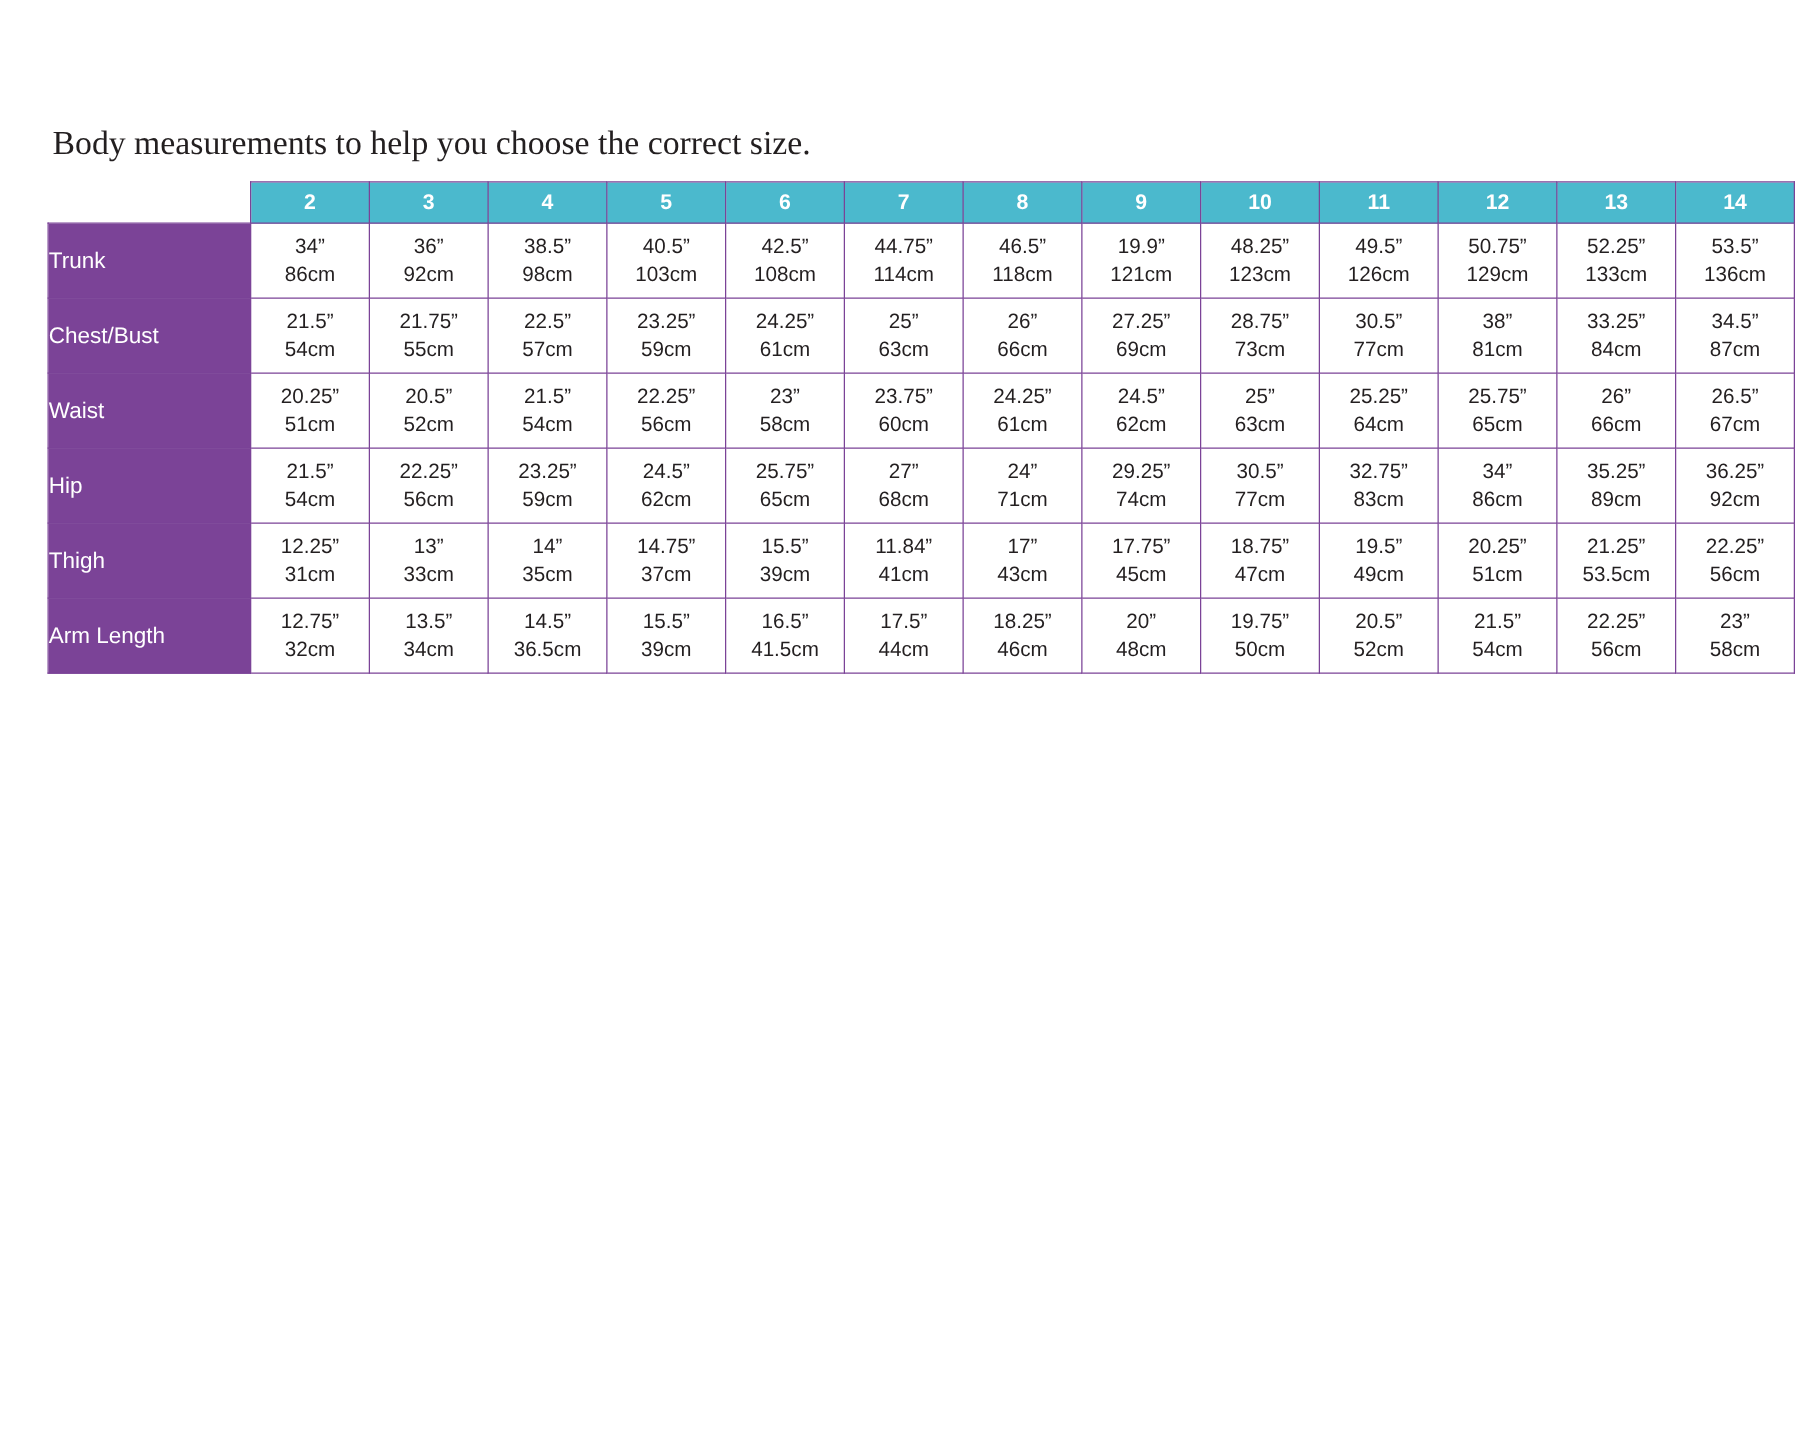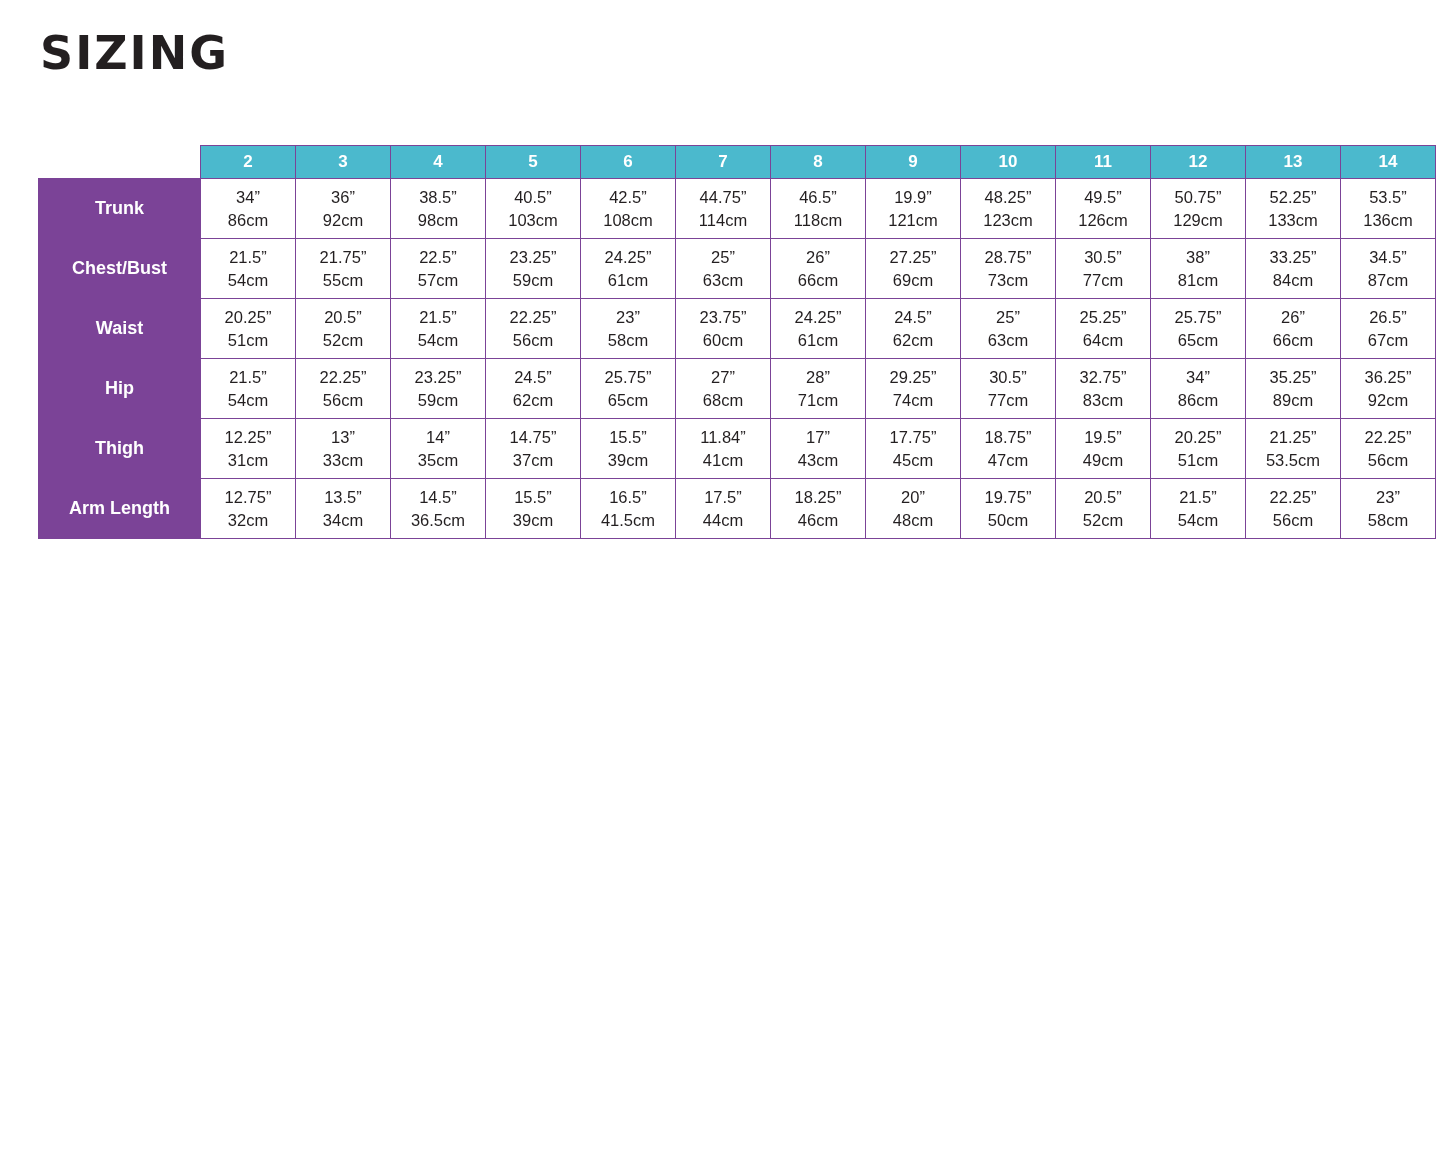"SIZING" div.title { html: <div>SIZING</div> -> none }
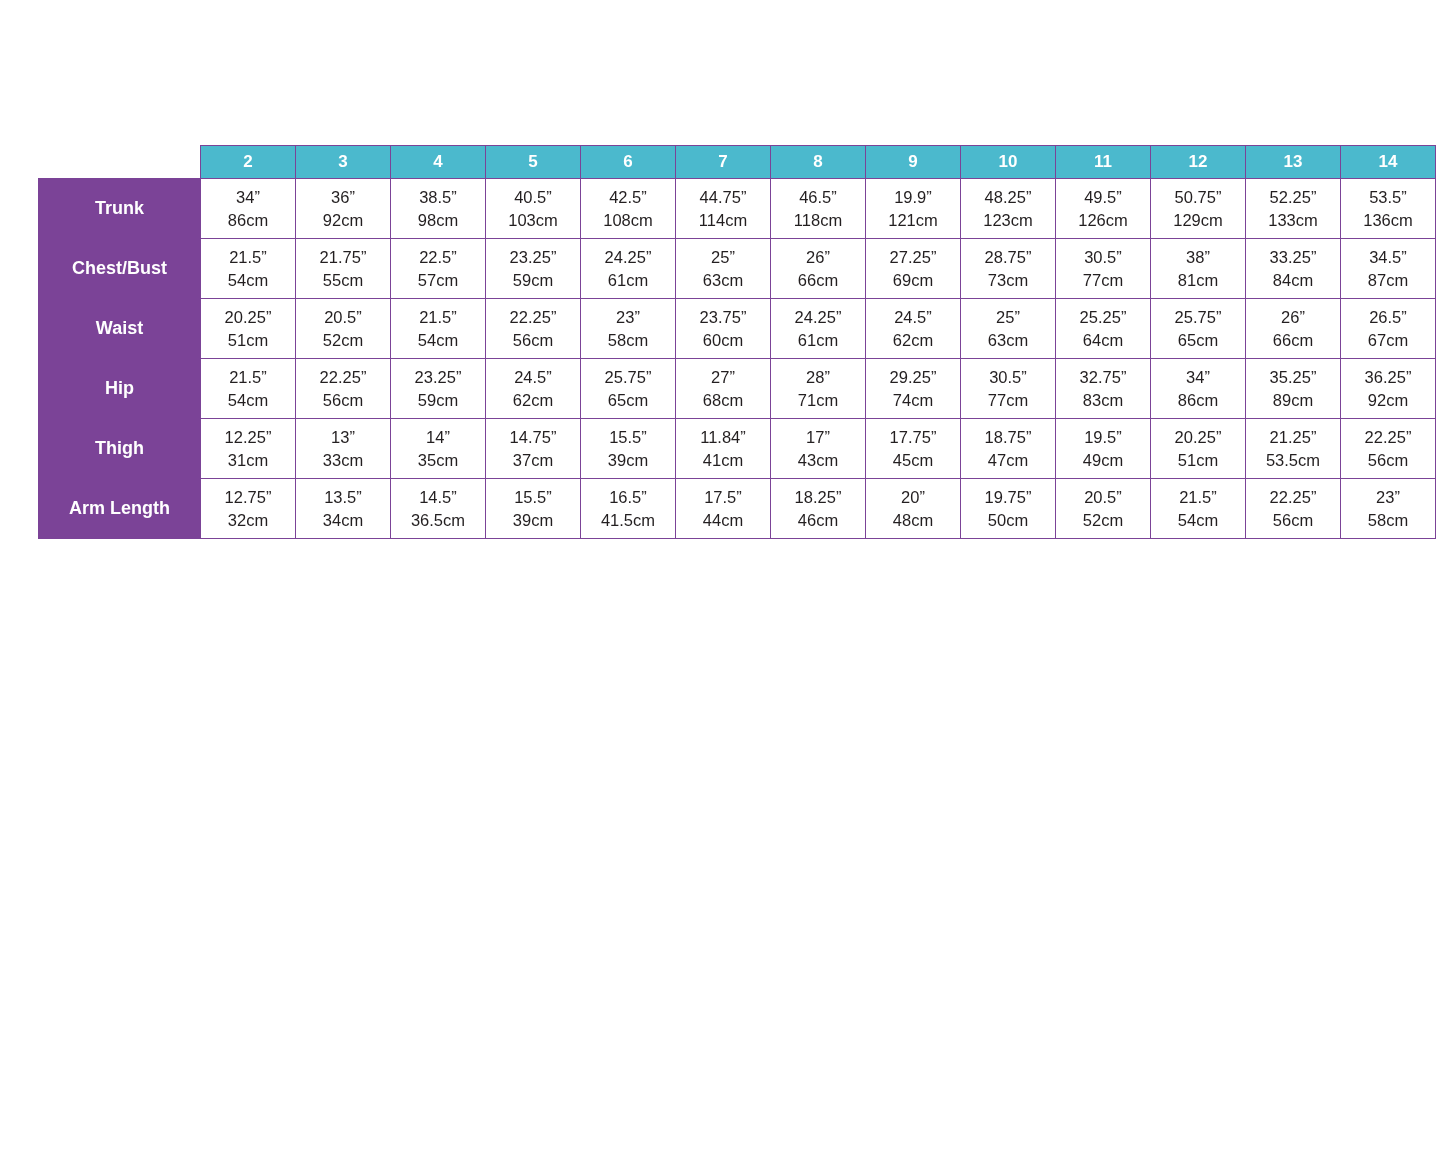"Body measurements to help you" div.subtitle { html: none -> <div>Body measurements to help you choose the correct size.</div> }
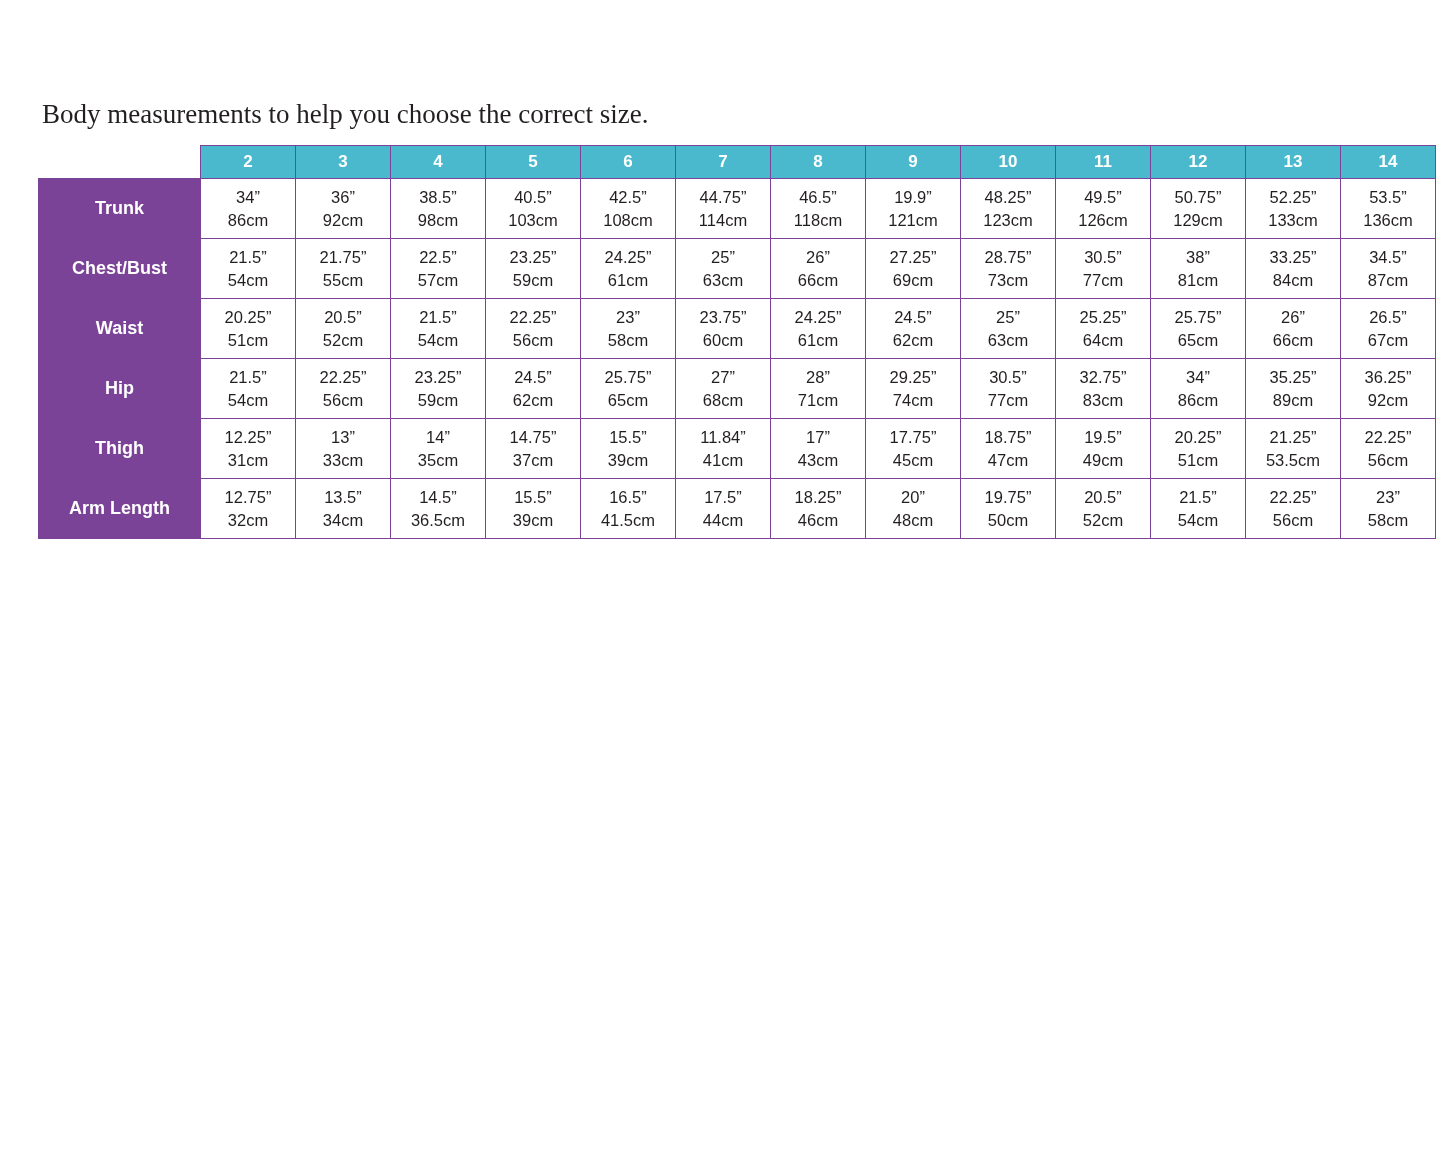"Trunk" td.row-label { font-weight: bold -> normal; text-align: center -> left }
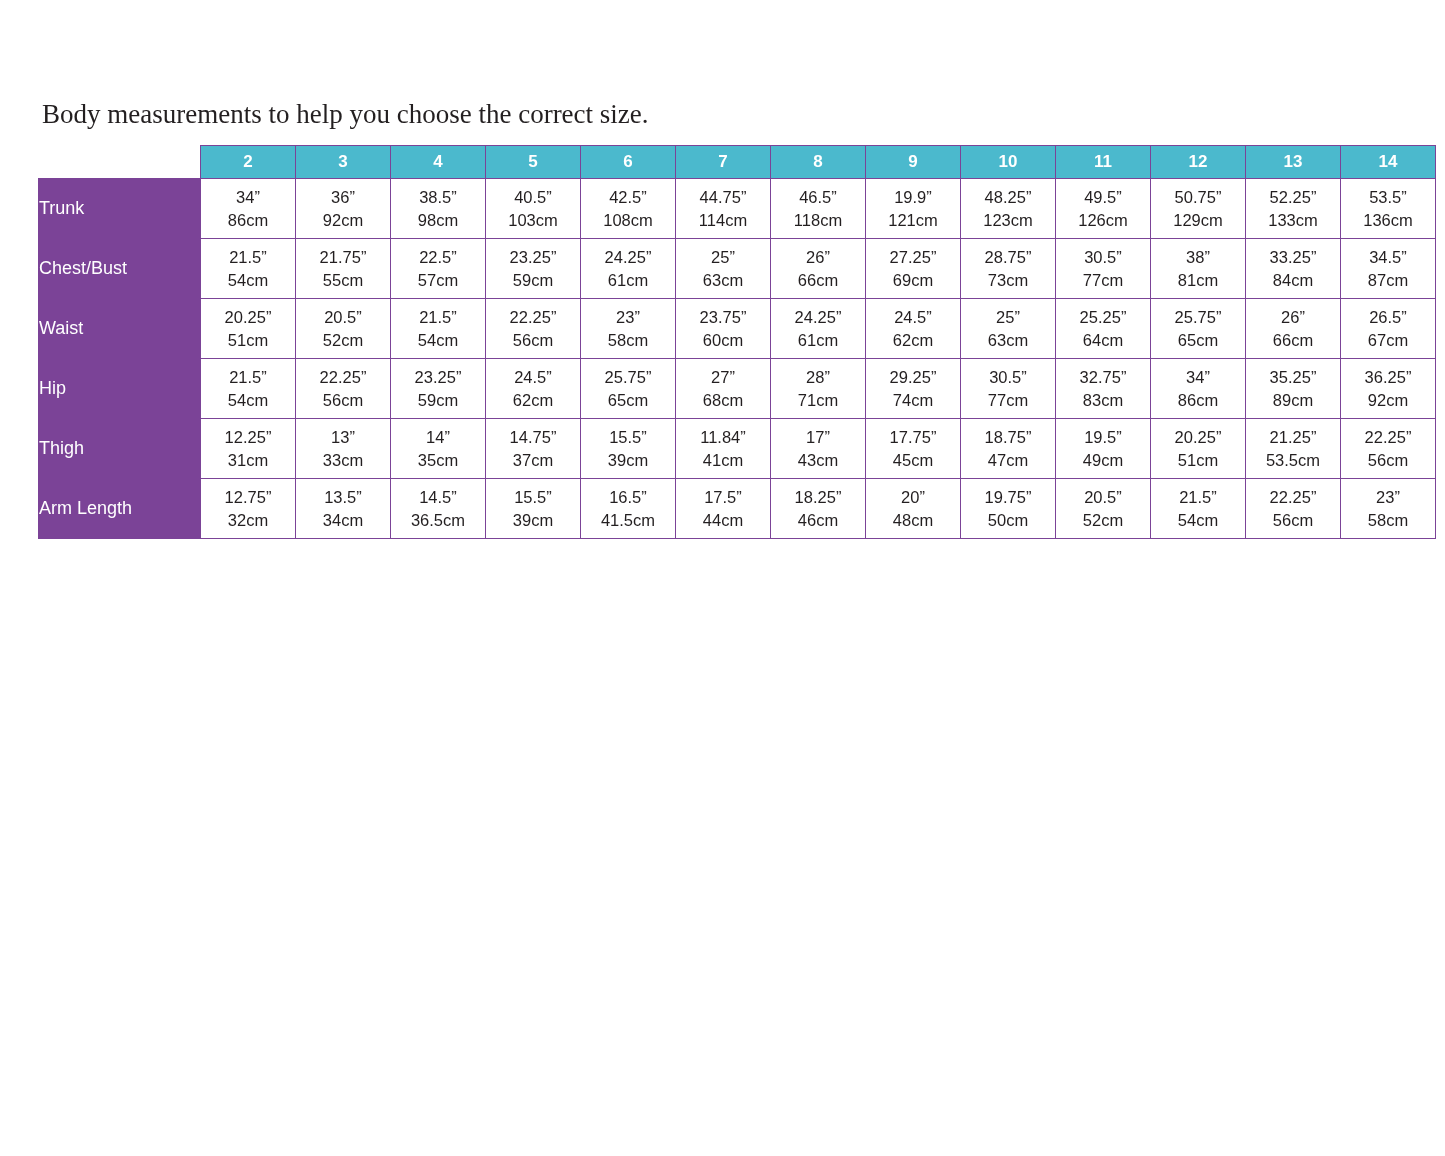"28”" span.imp { text: 28 -> 24 }
